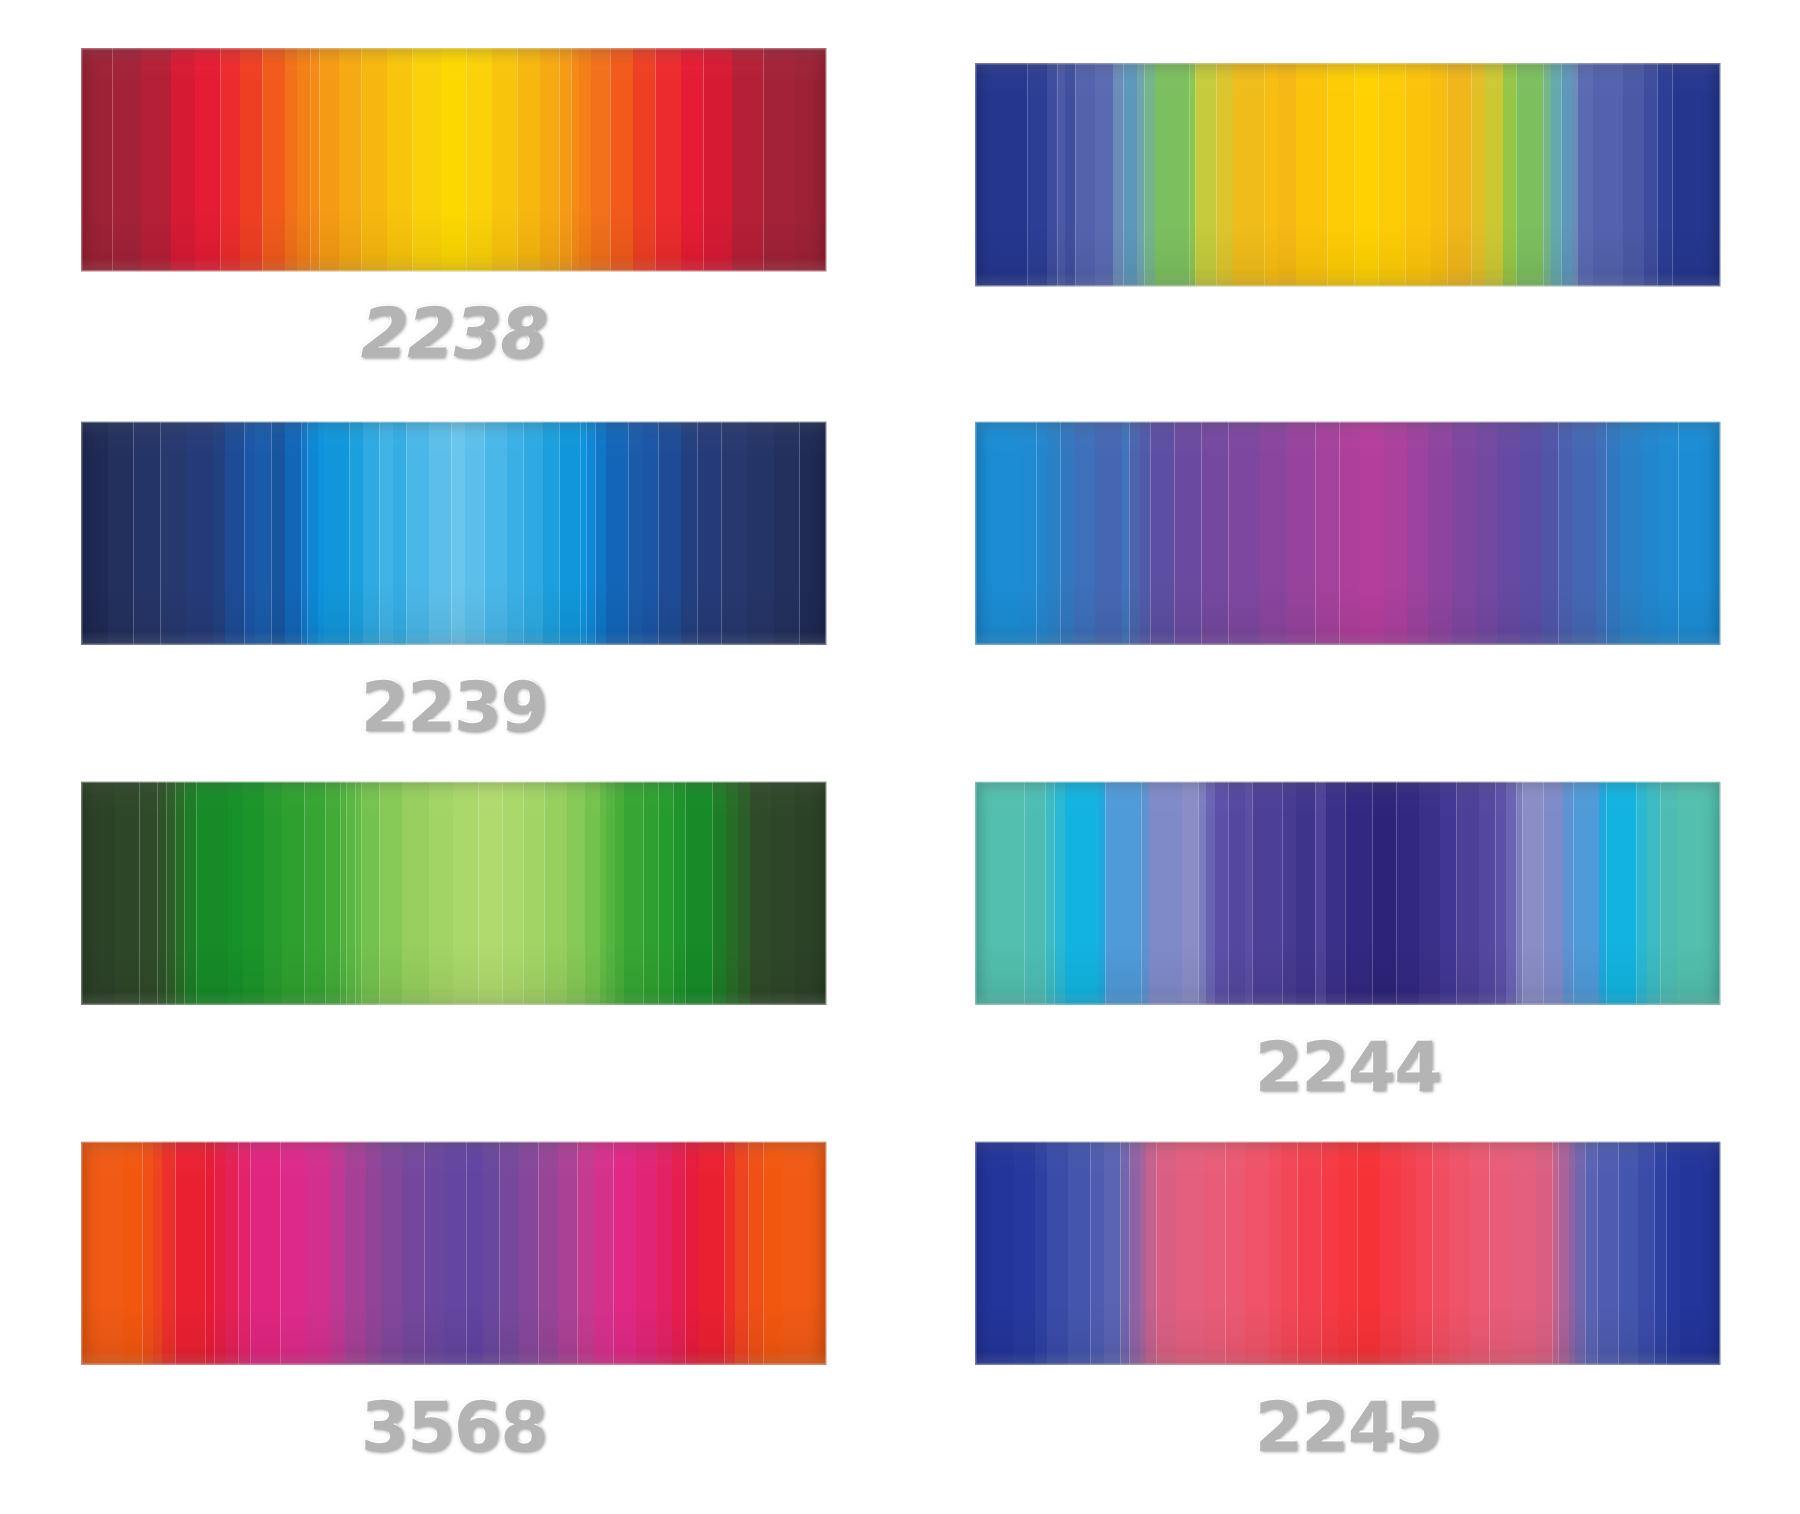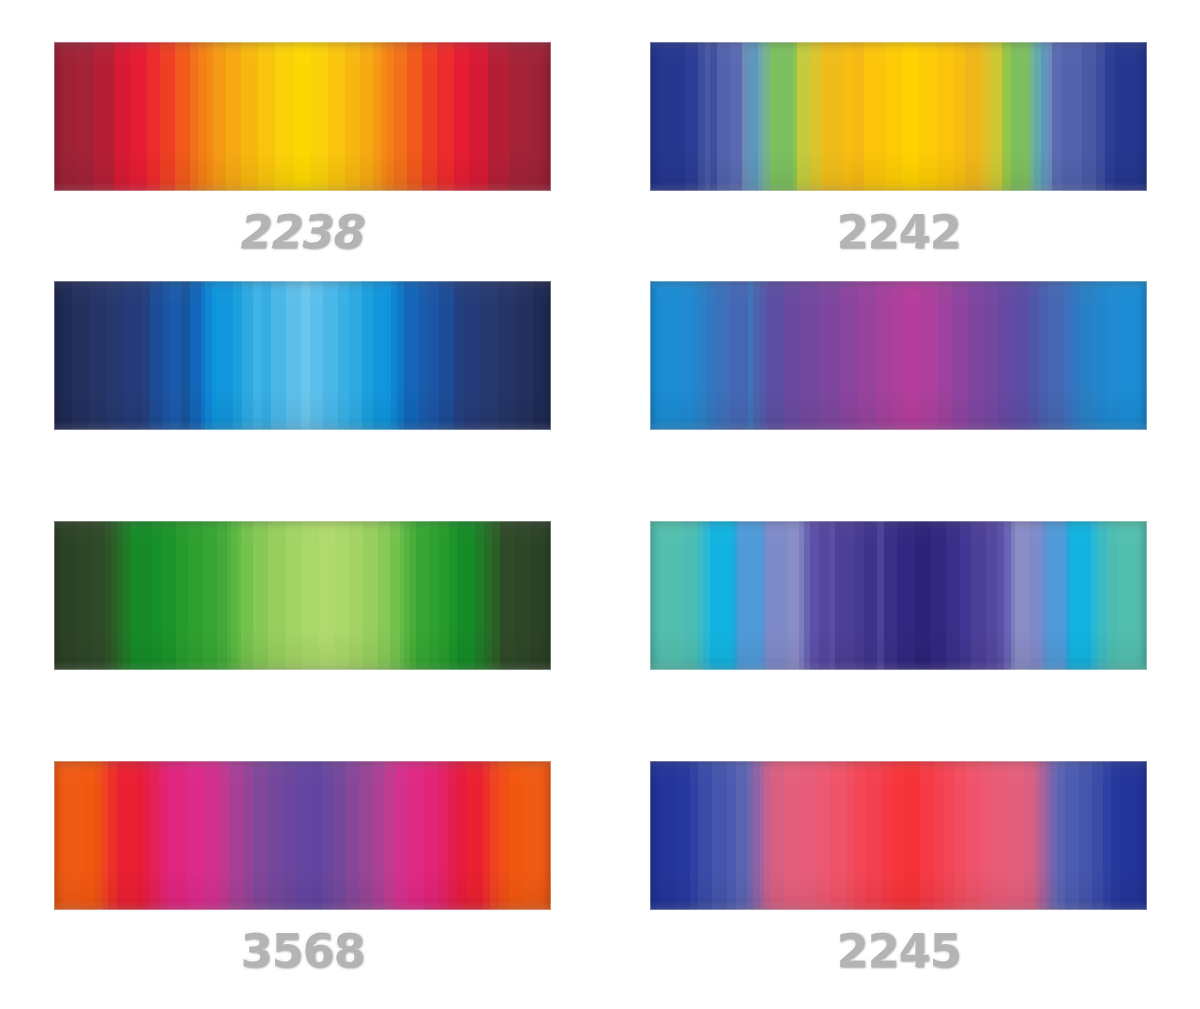"2238" div.swatch-cell { top: 42px -> 32px }
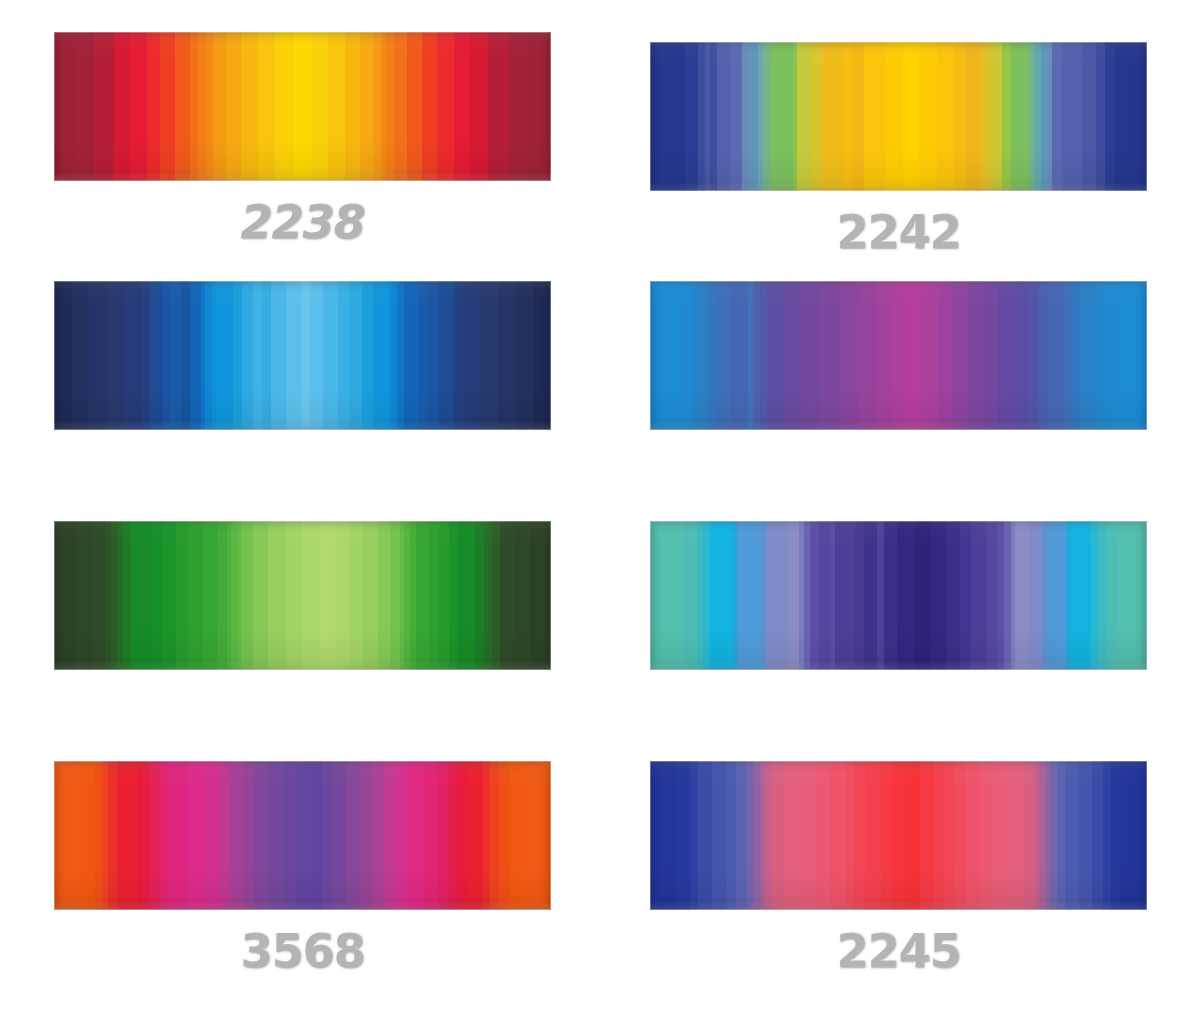"2242" div.label { html: <div>2242</div> -> none }
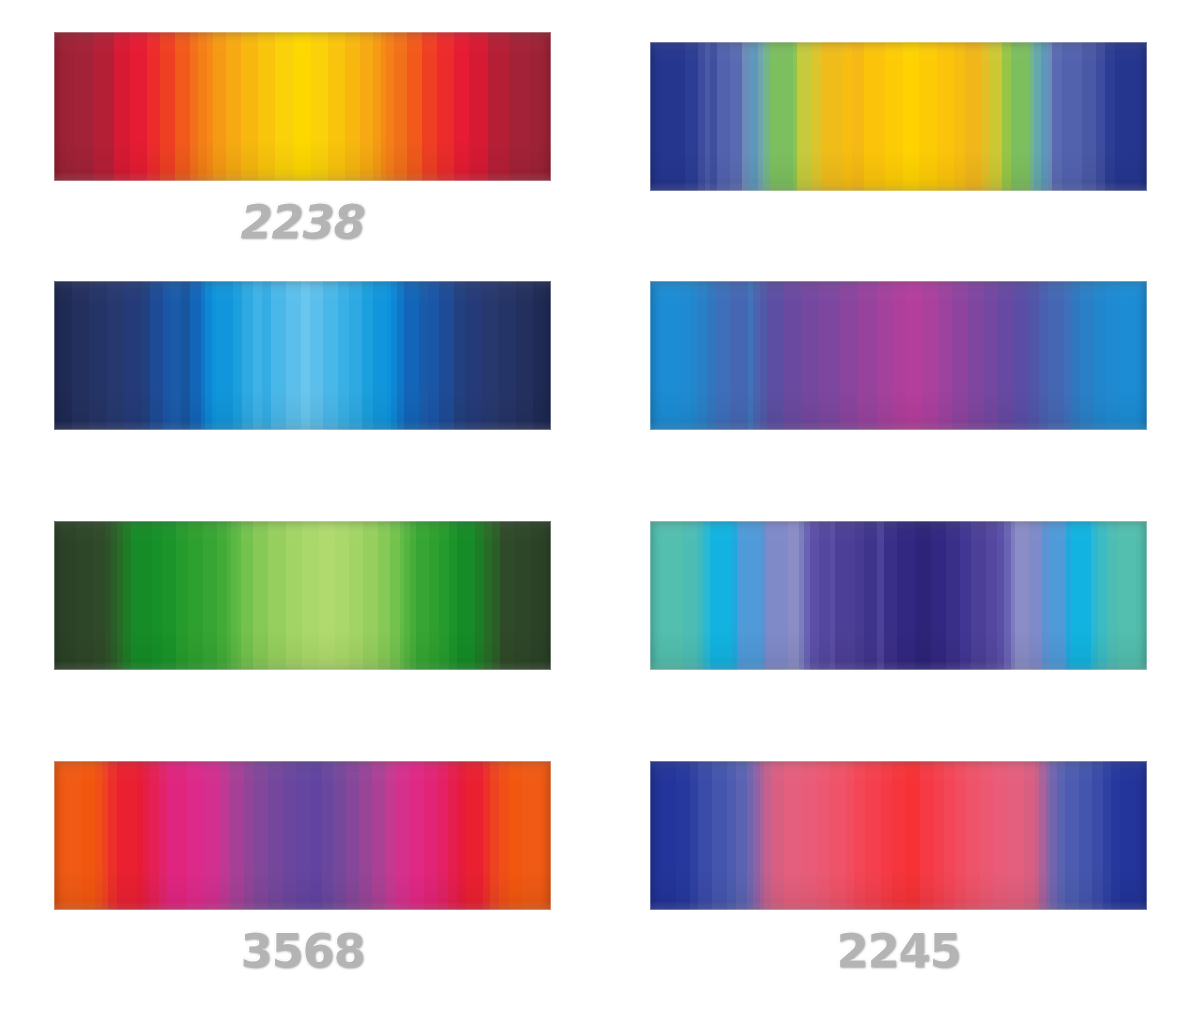"2239" div.label { html: none -> <div>2239</div> }
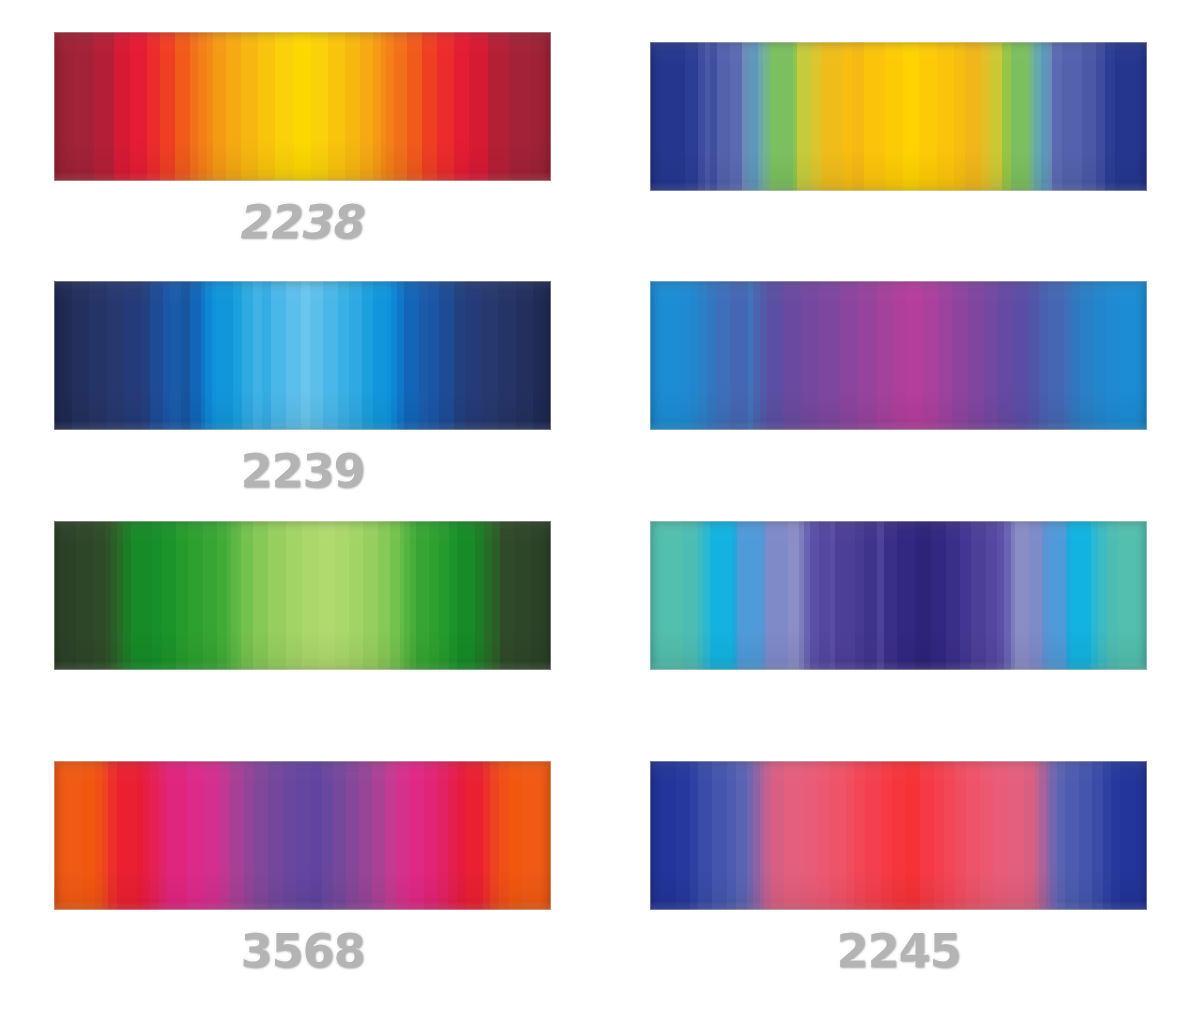"2244" div.label { html: none -> <div>2244</div> }
